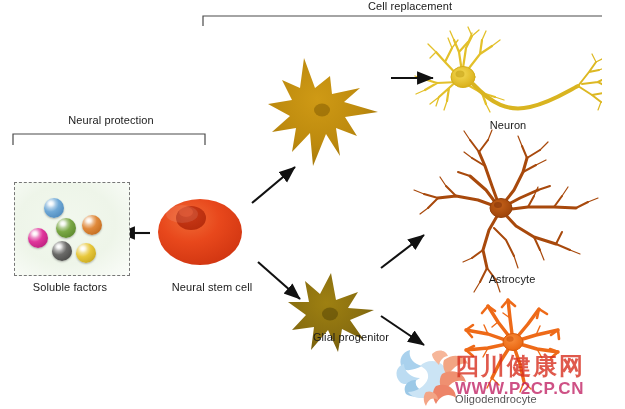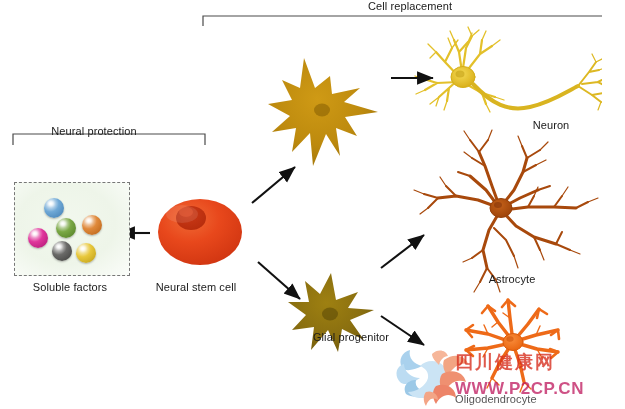"Neural protection" div.lbl { left: 94px -> 111px; margin-top: 11px -> none }
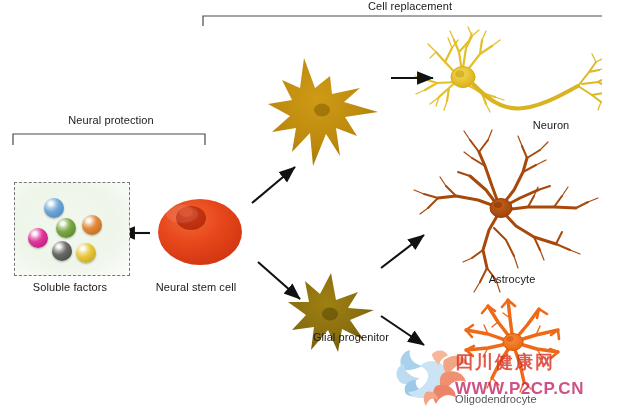"Neuron" div.lbl { margin-left: 43px -> none }
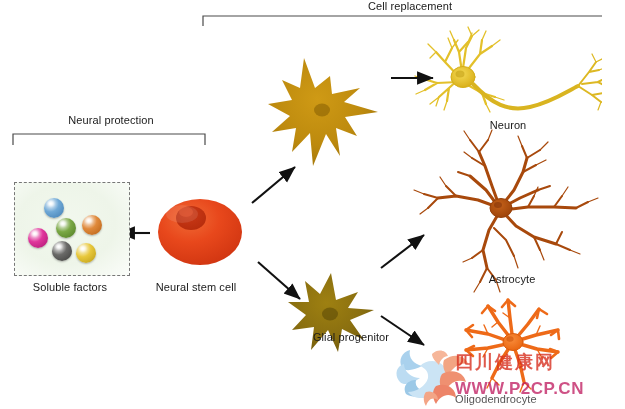"Neural stem cell" div.lbl { left: 184px -> 200px }
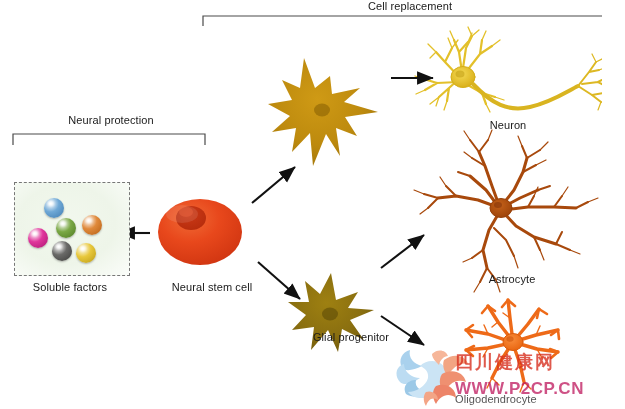"四川健康网" #wm-text { font-size: 18px -> 24px }
